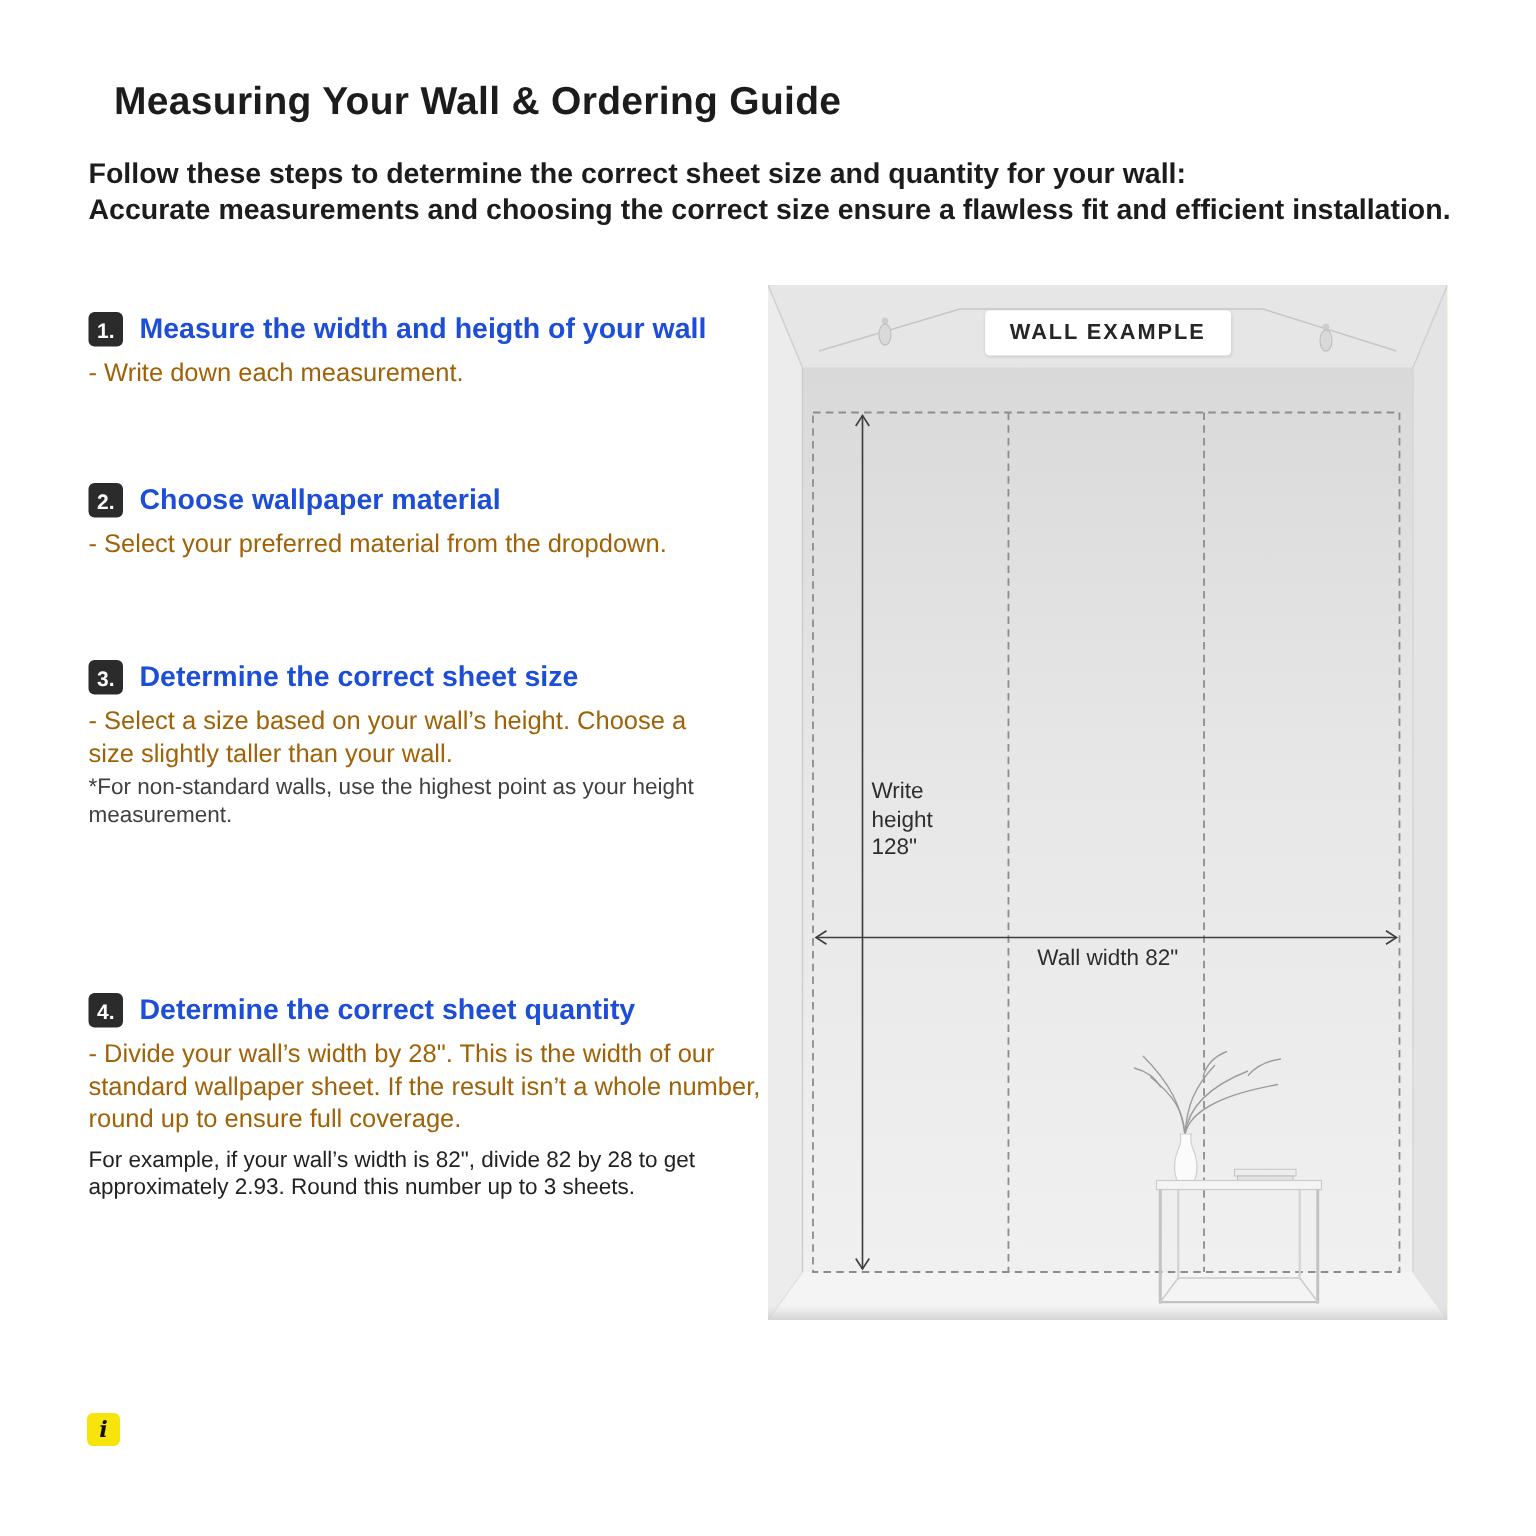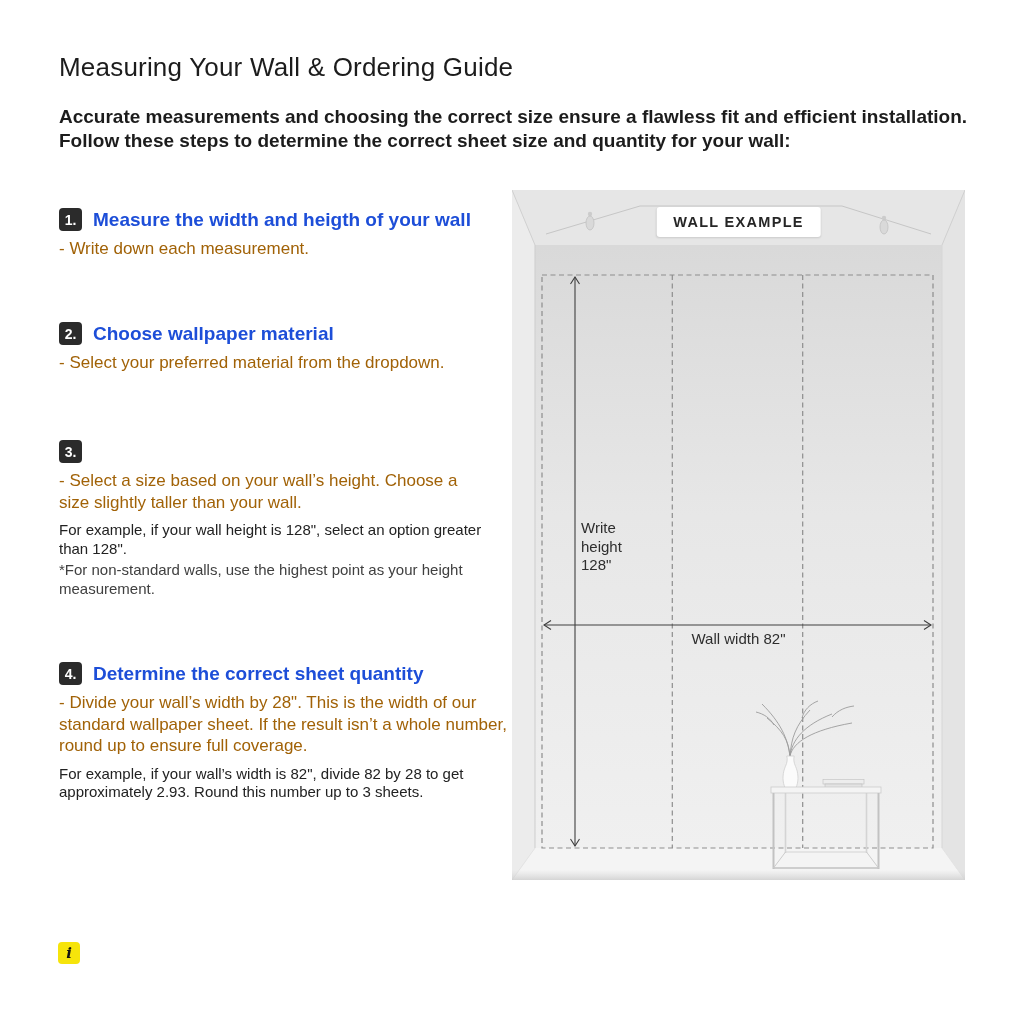"Measuring Your Wall & Ordering" .page-title { font-weight: 400 -> 700; left: 59px -> 76px }
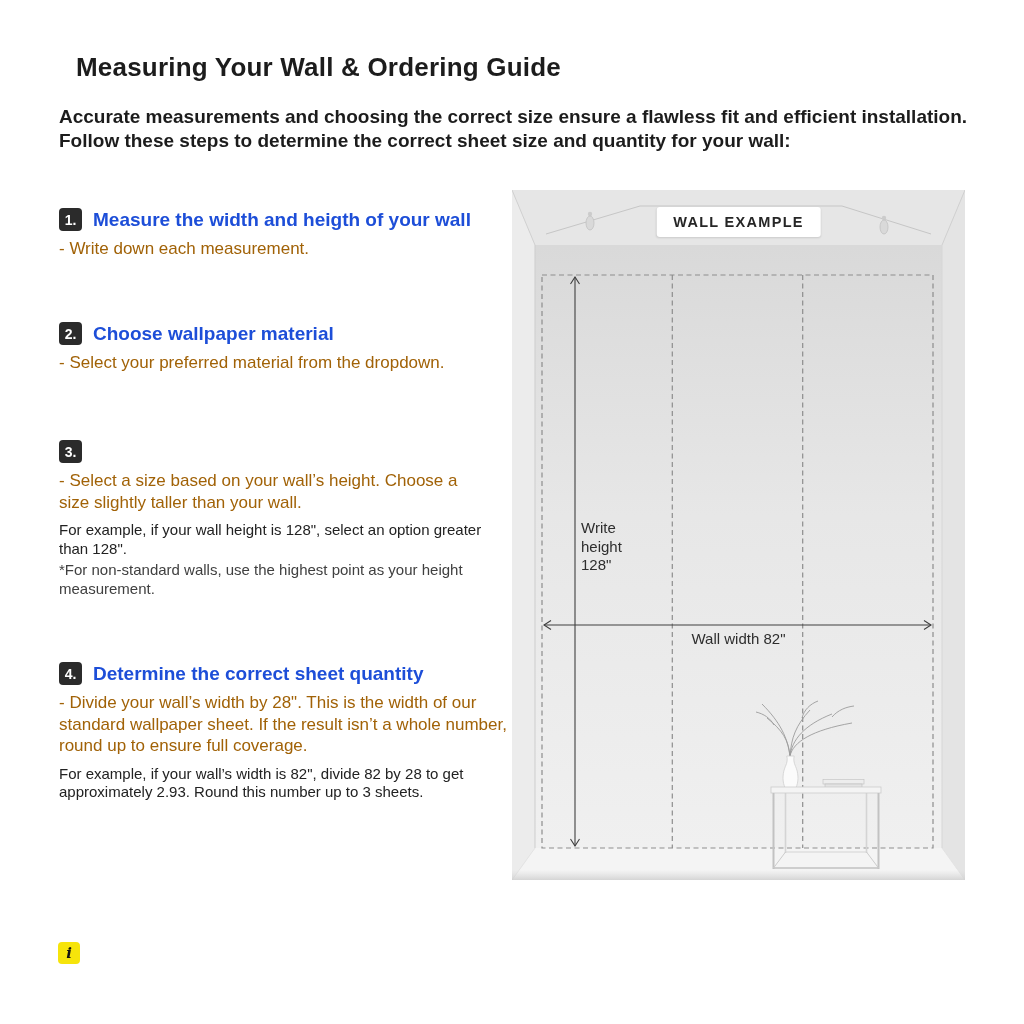"Accurate measurements and choosing the" div { order: before "Follow these steps to determine" -> after "Follow these steps to determine" }
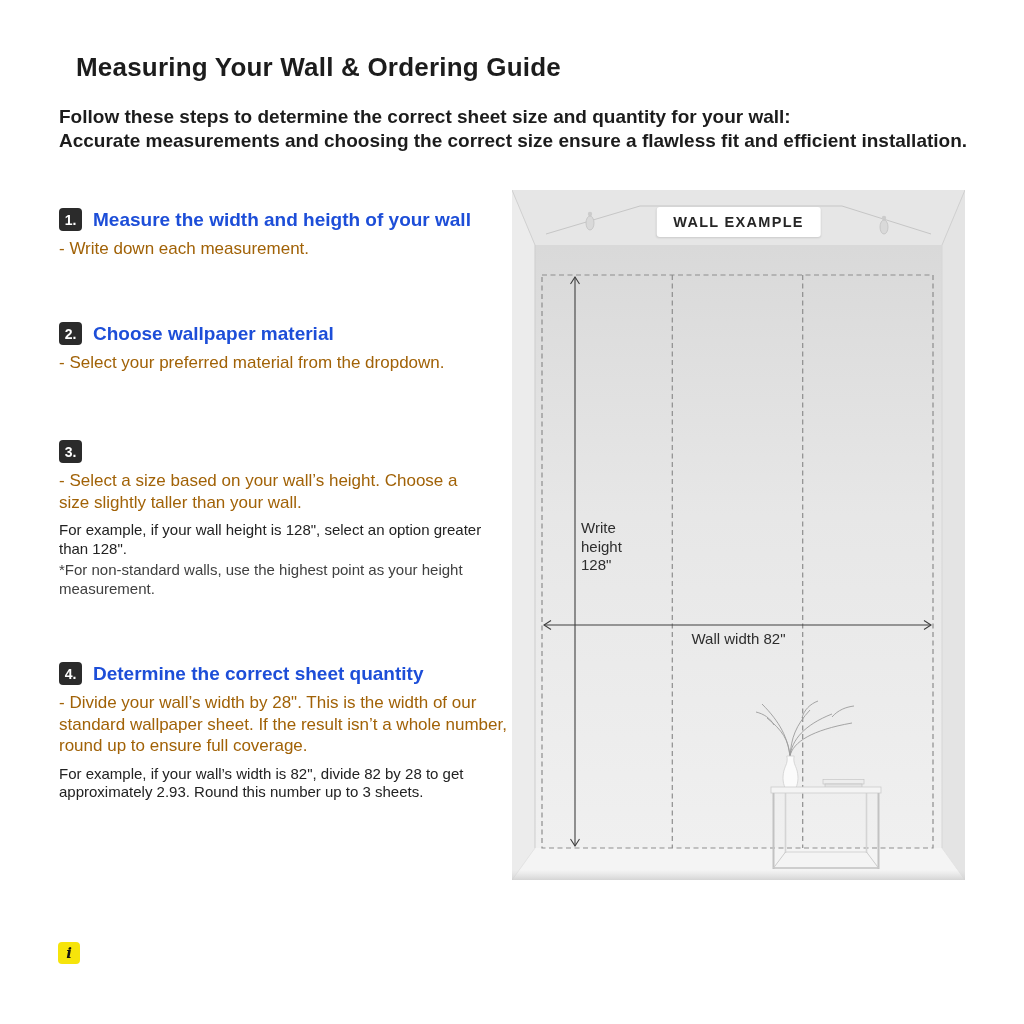"Determine the correct sheet size" span.step-title { html: none -> <span>Determine the correct sheet size</span> }
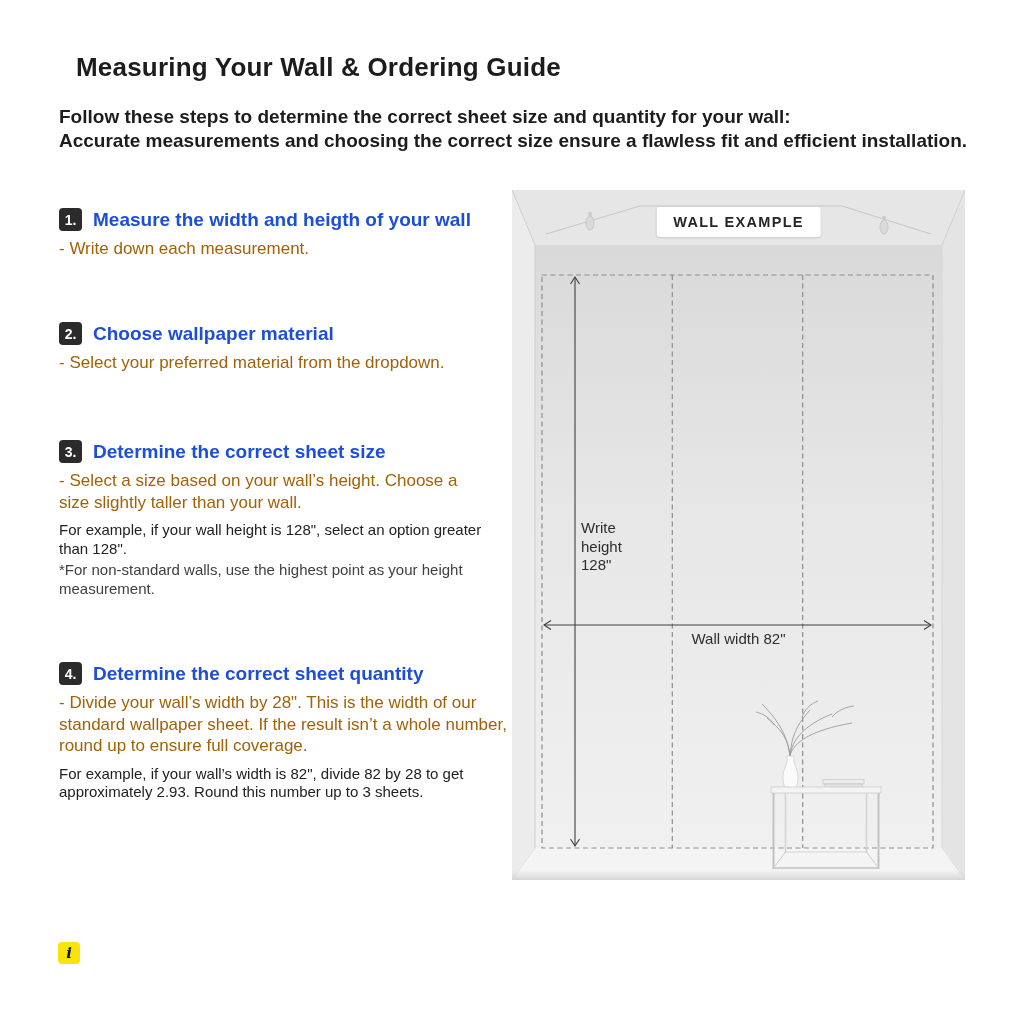"For example, if your wall" div.step-example { html: <div>For example, if your wall height is 128", select an option greater than 128".</div> -> none }
